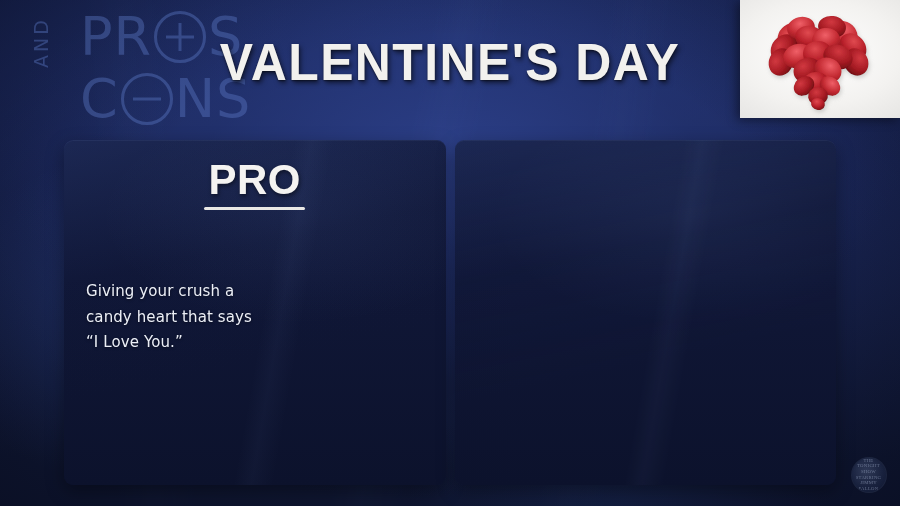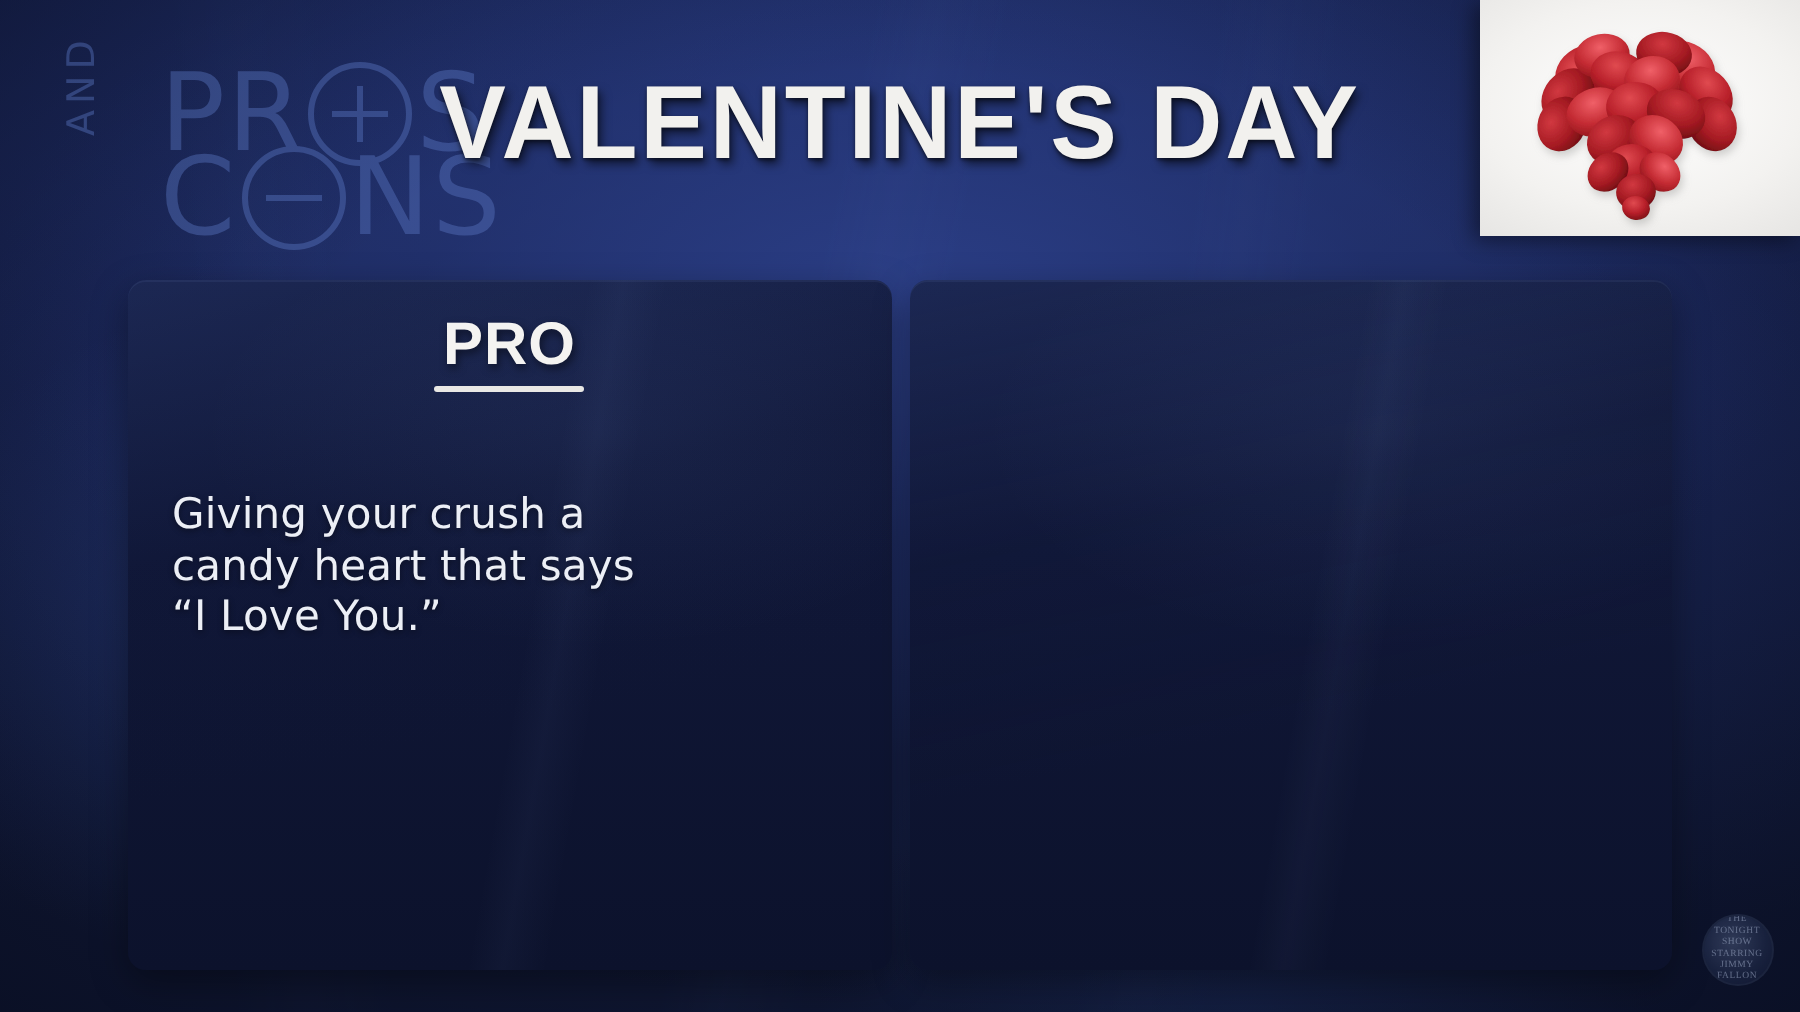"PR" .wm-pros { top: 24px -> 4px }
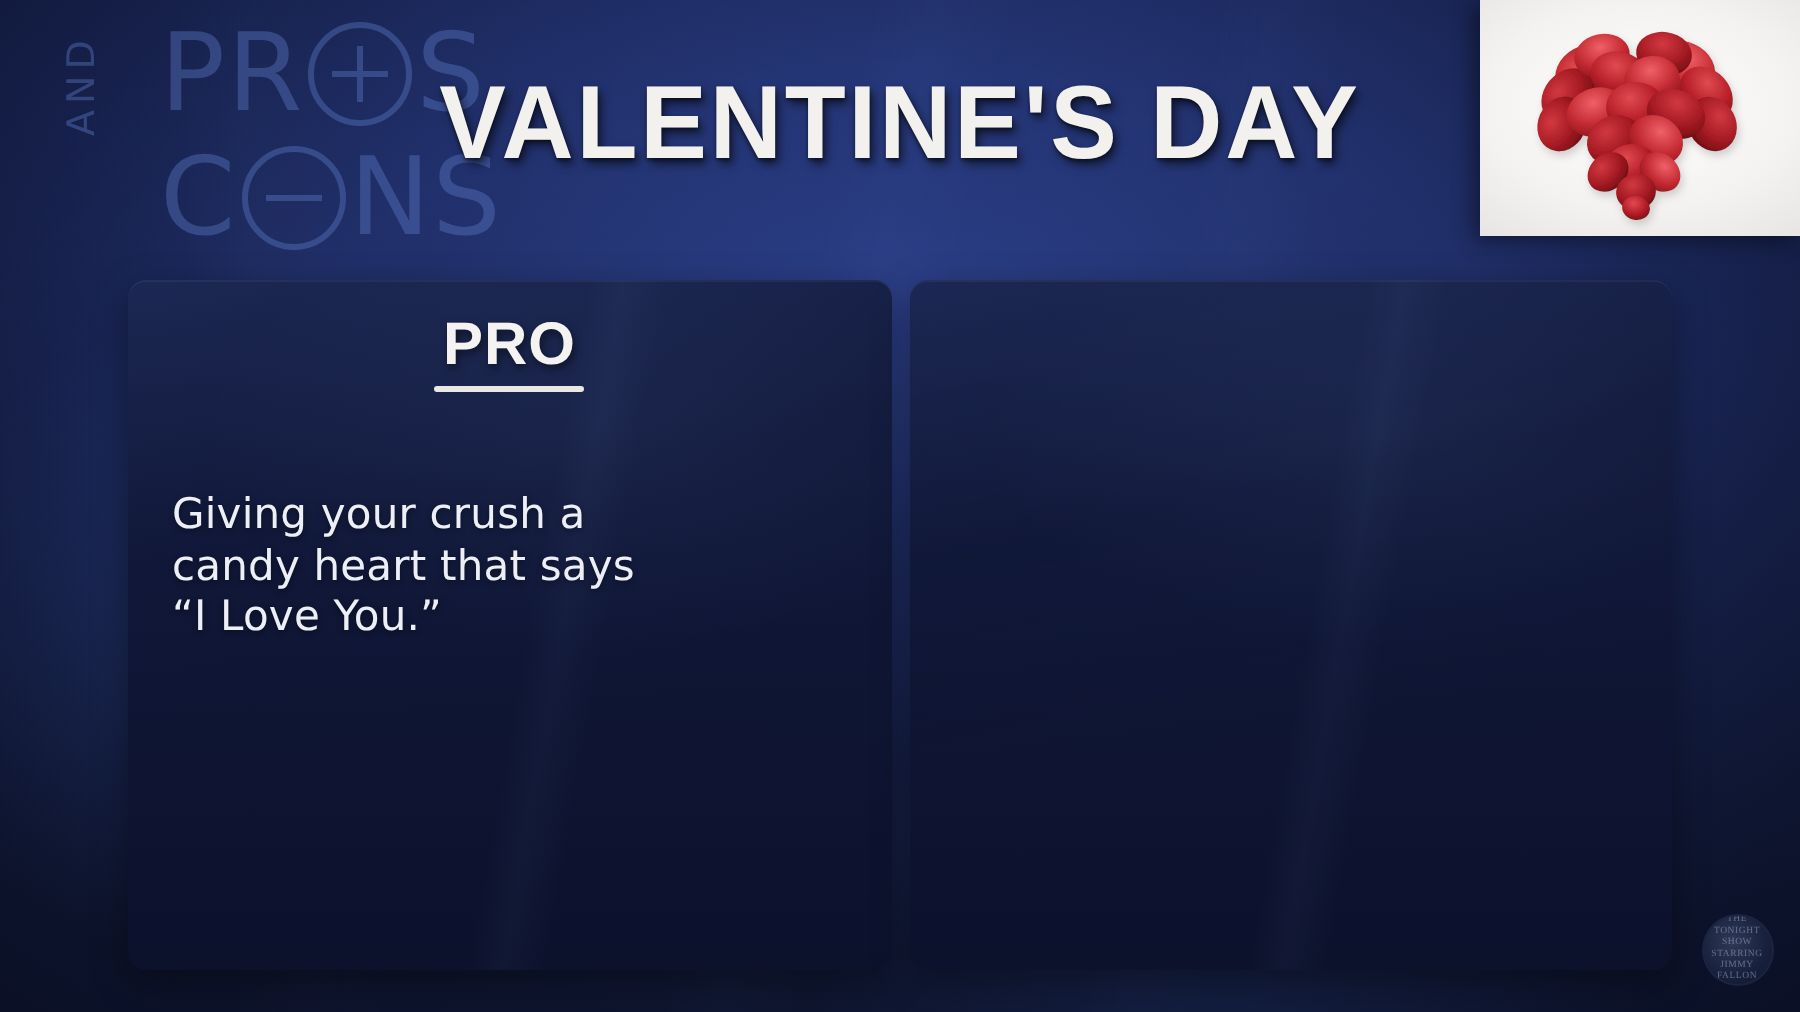"PRO" .panel-head { font-size: 30px -> 42px }
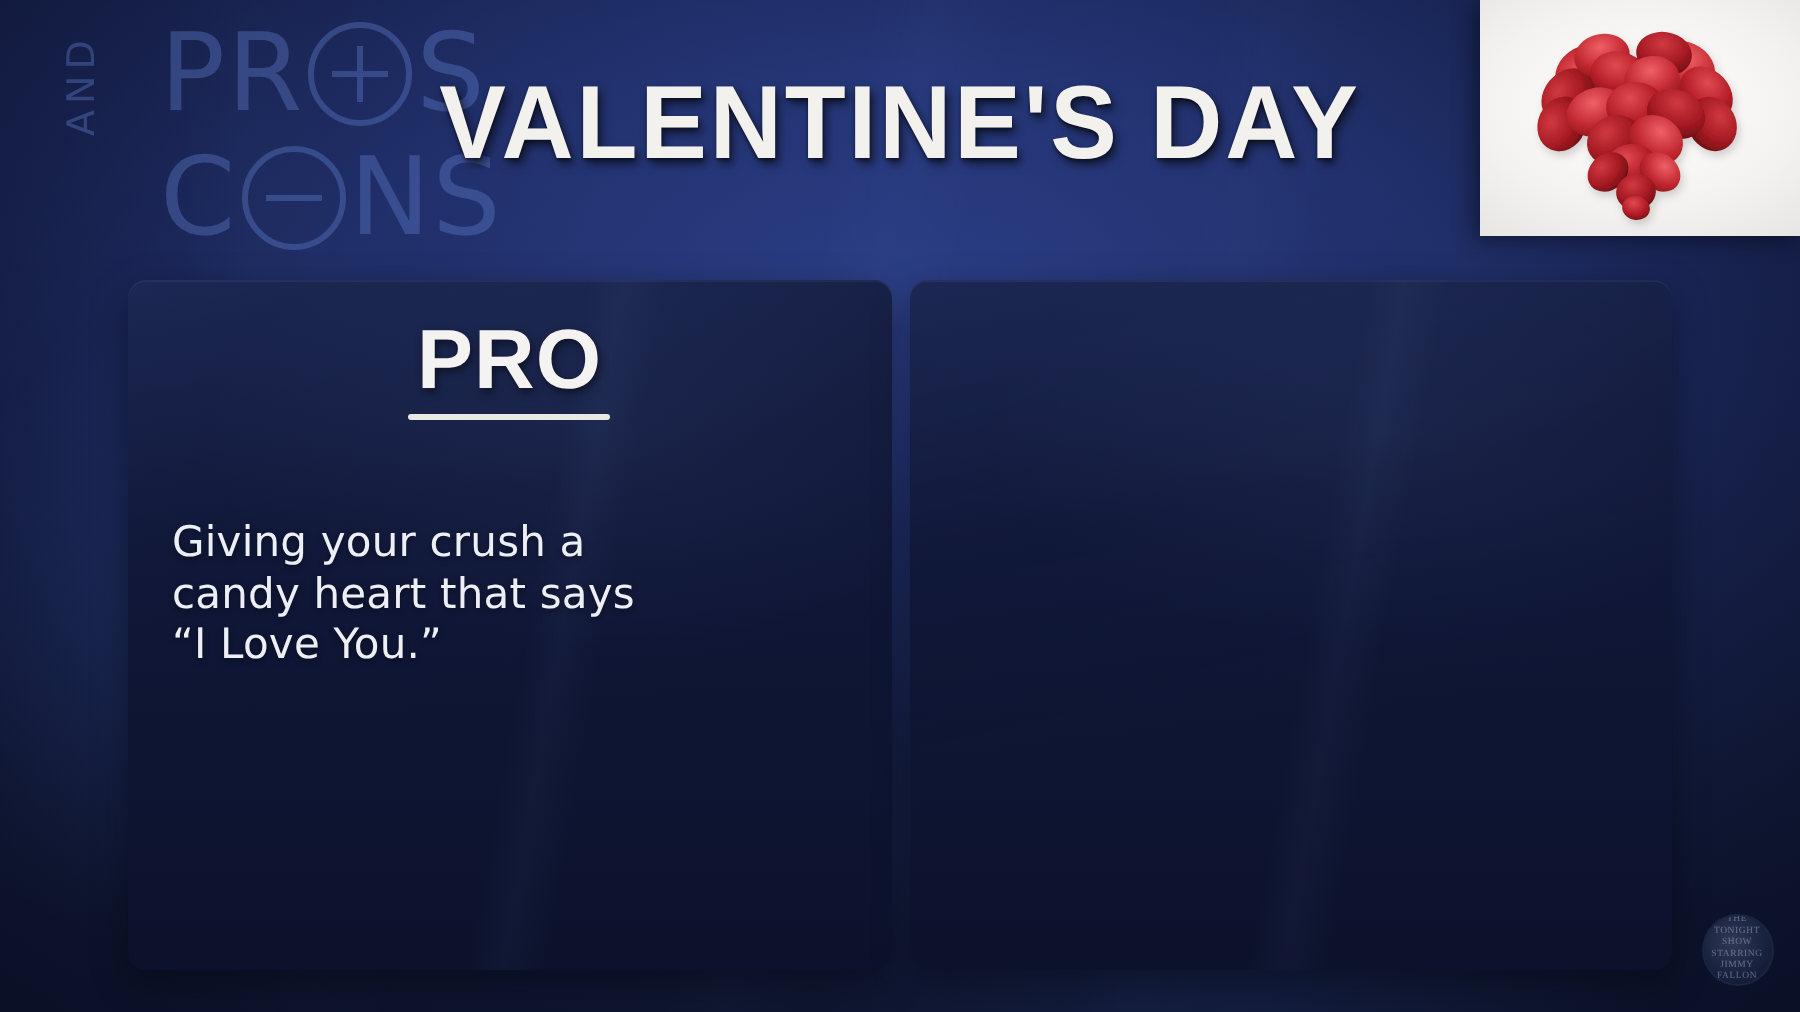"Giving your crush a" .panel-body { font-size: 21px -> 15px; margin: 49px 22px 0 22px -> 69px 22px 0 22px }
